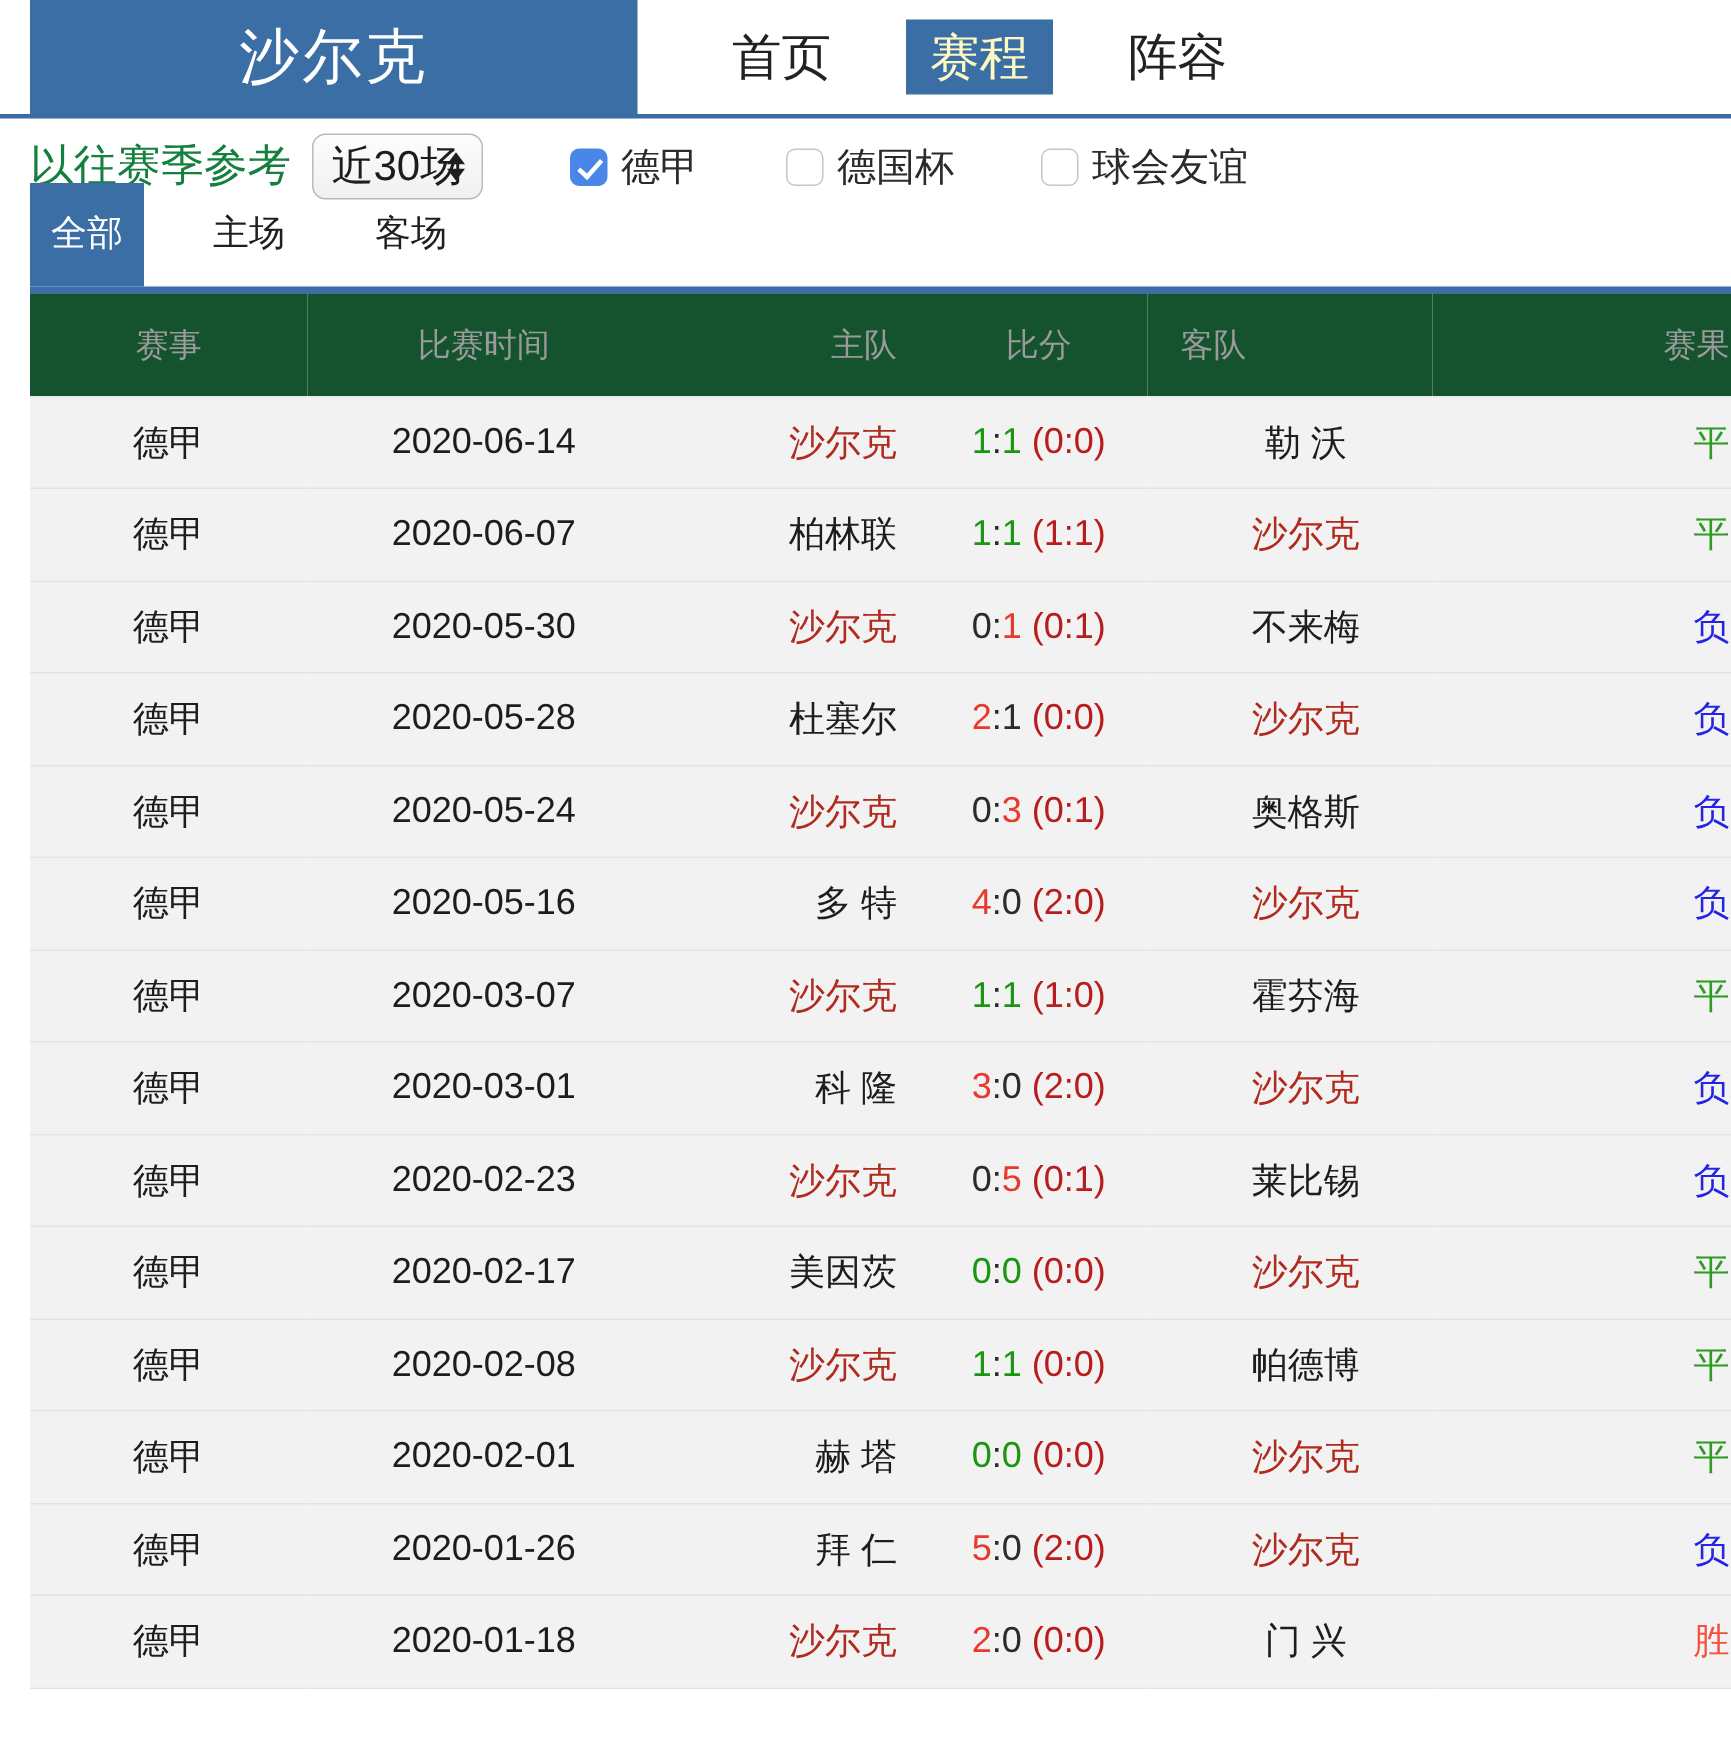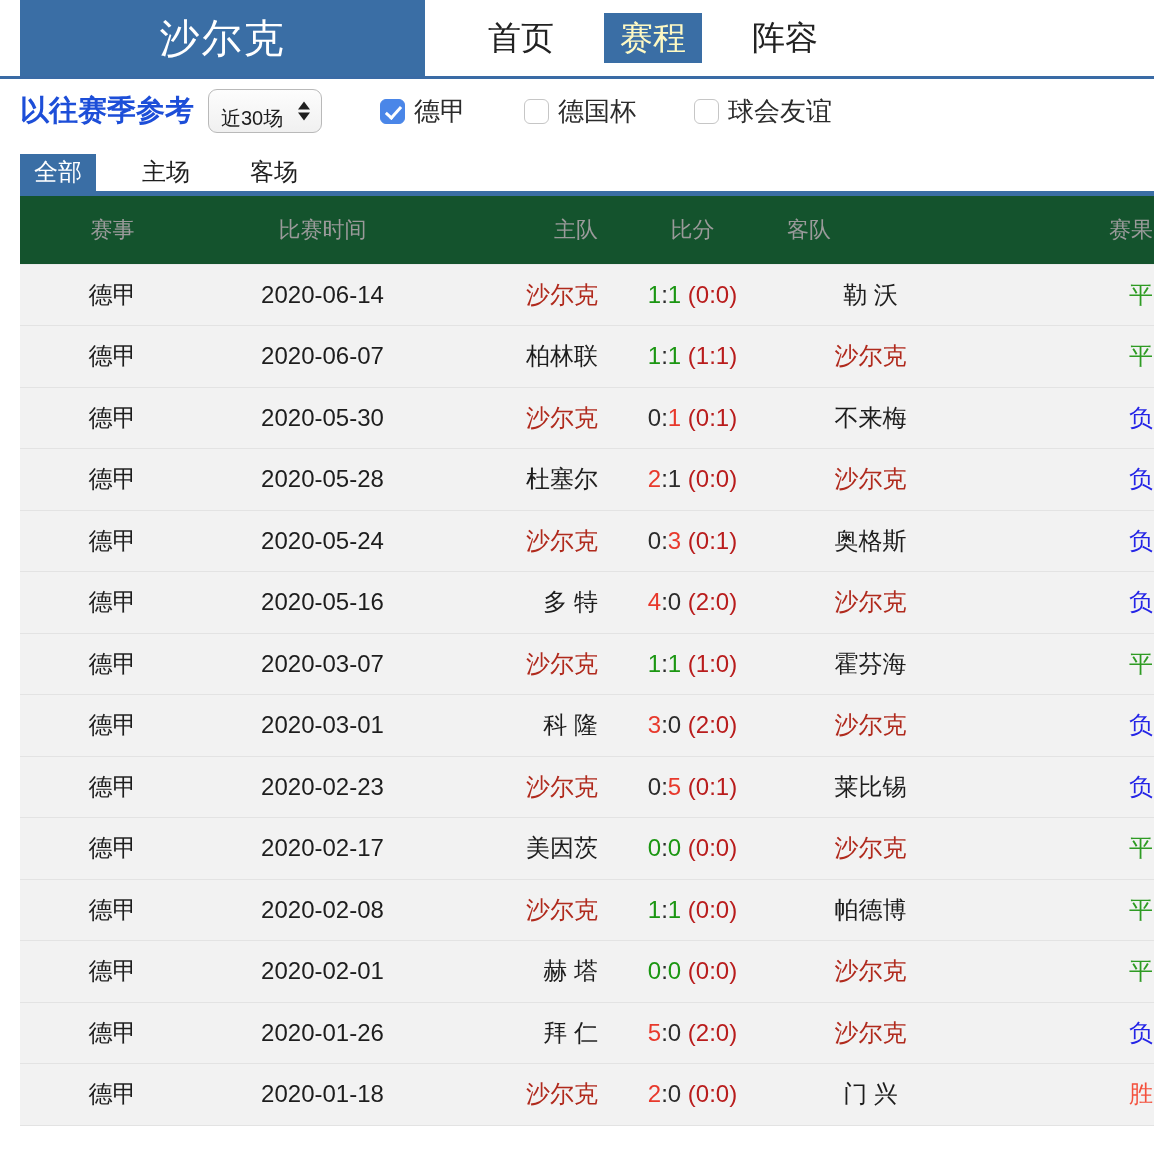"以往赛季参考" .filter-title { color: #1d4ed8 -> #15803d; font-weight: bold -> normal }
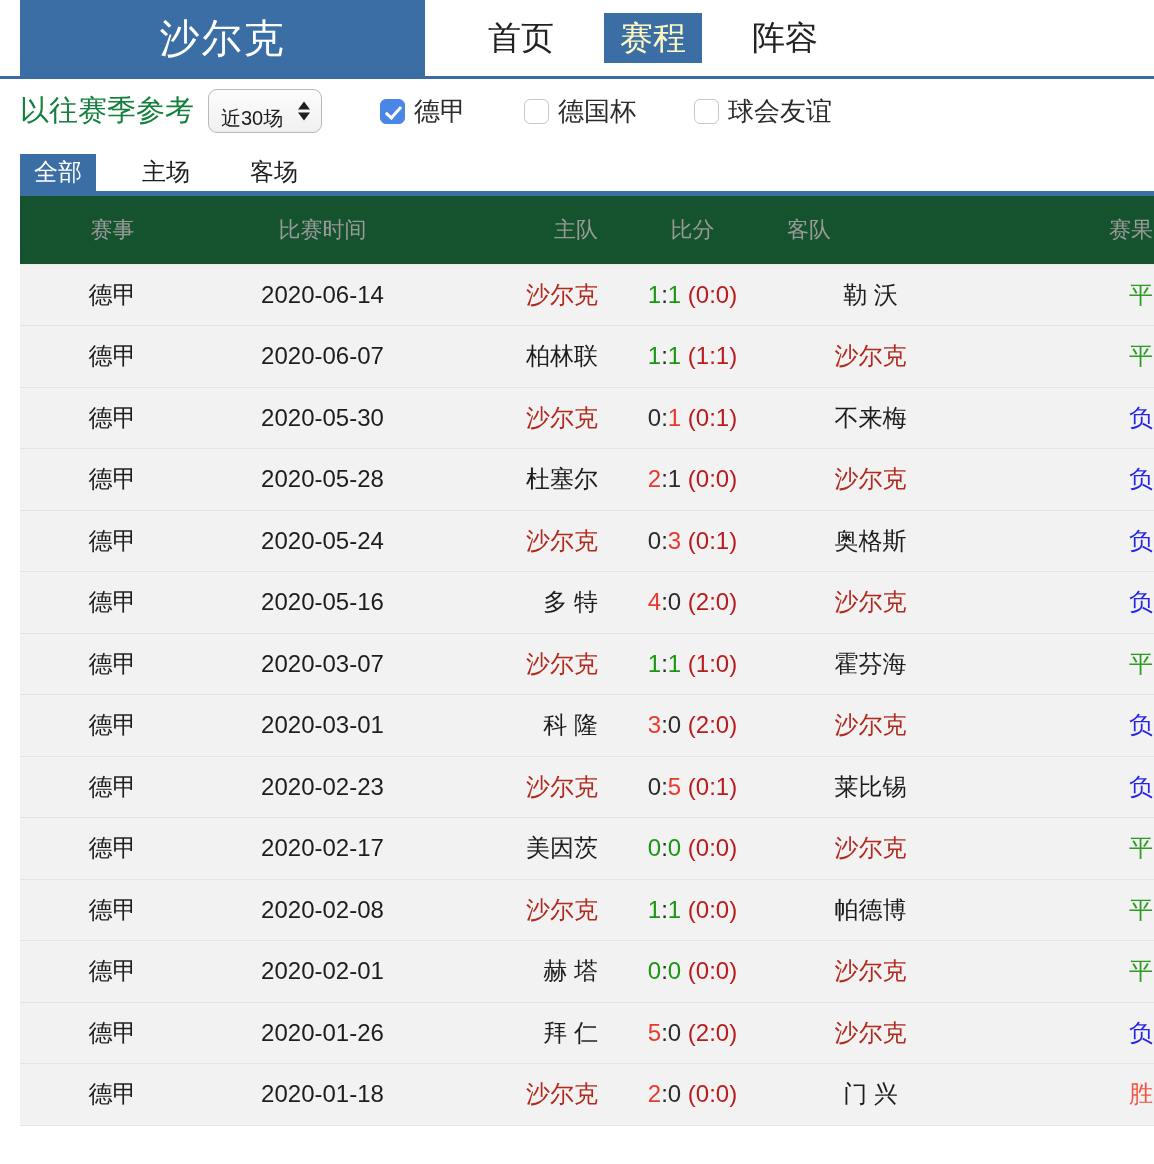"近30场" .range-select { align-items: flex-end -> center; font-size: 20px -> 28px }
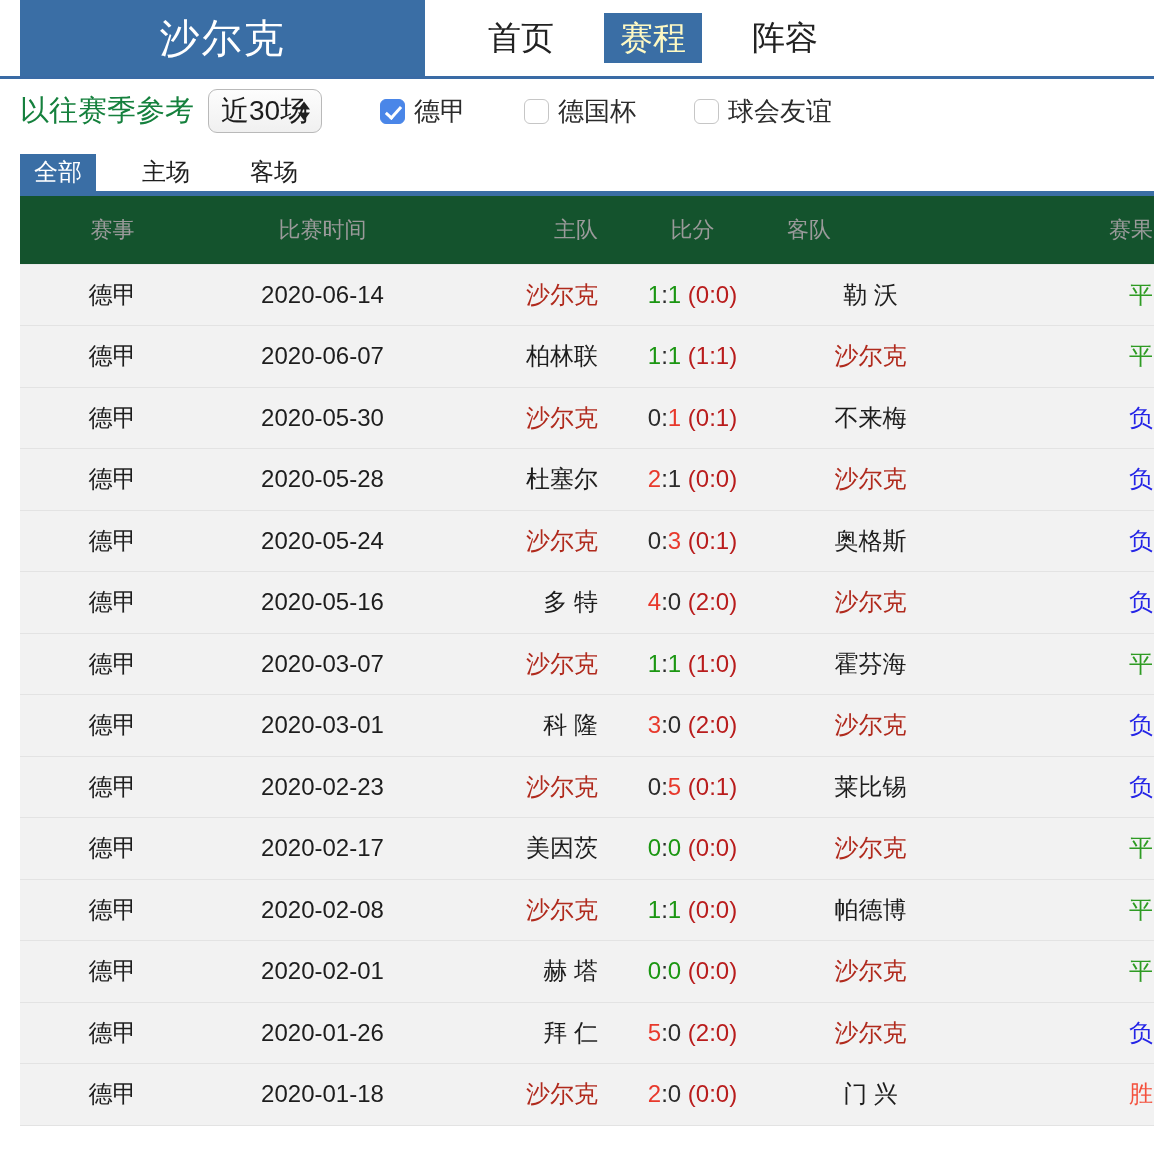"全部" .subtab { padding: 4px 14px -> 20px 14px }
